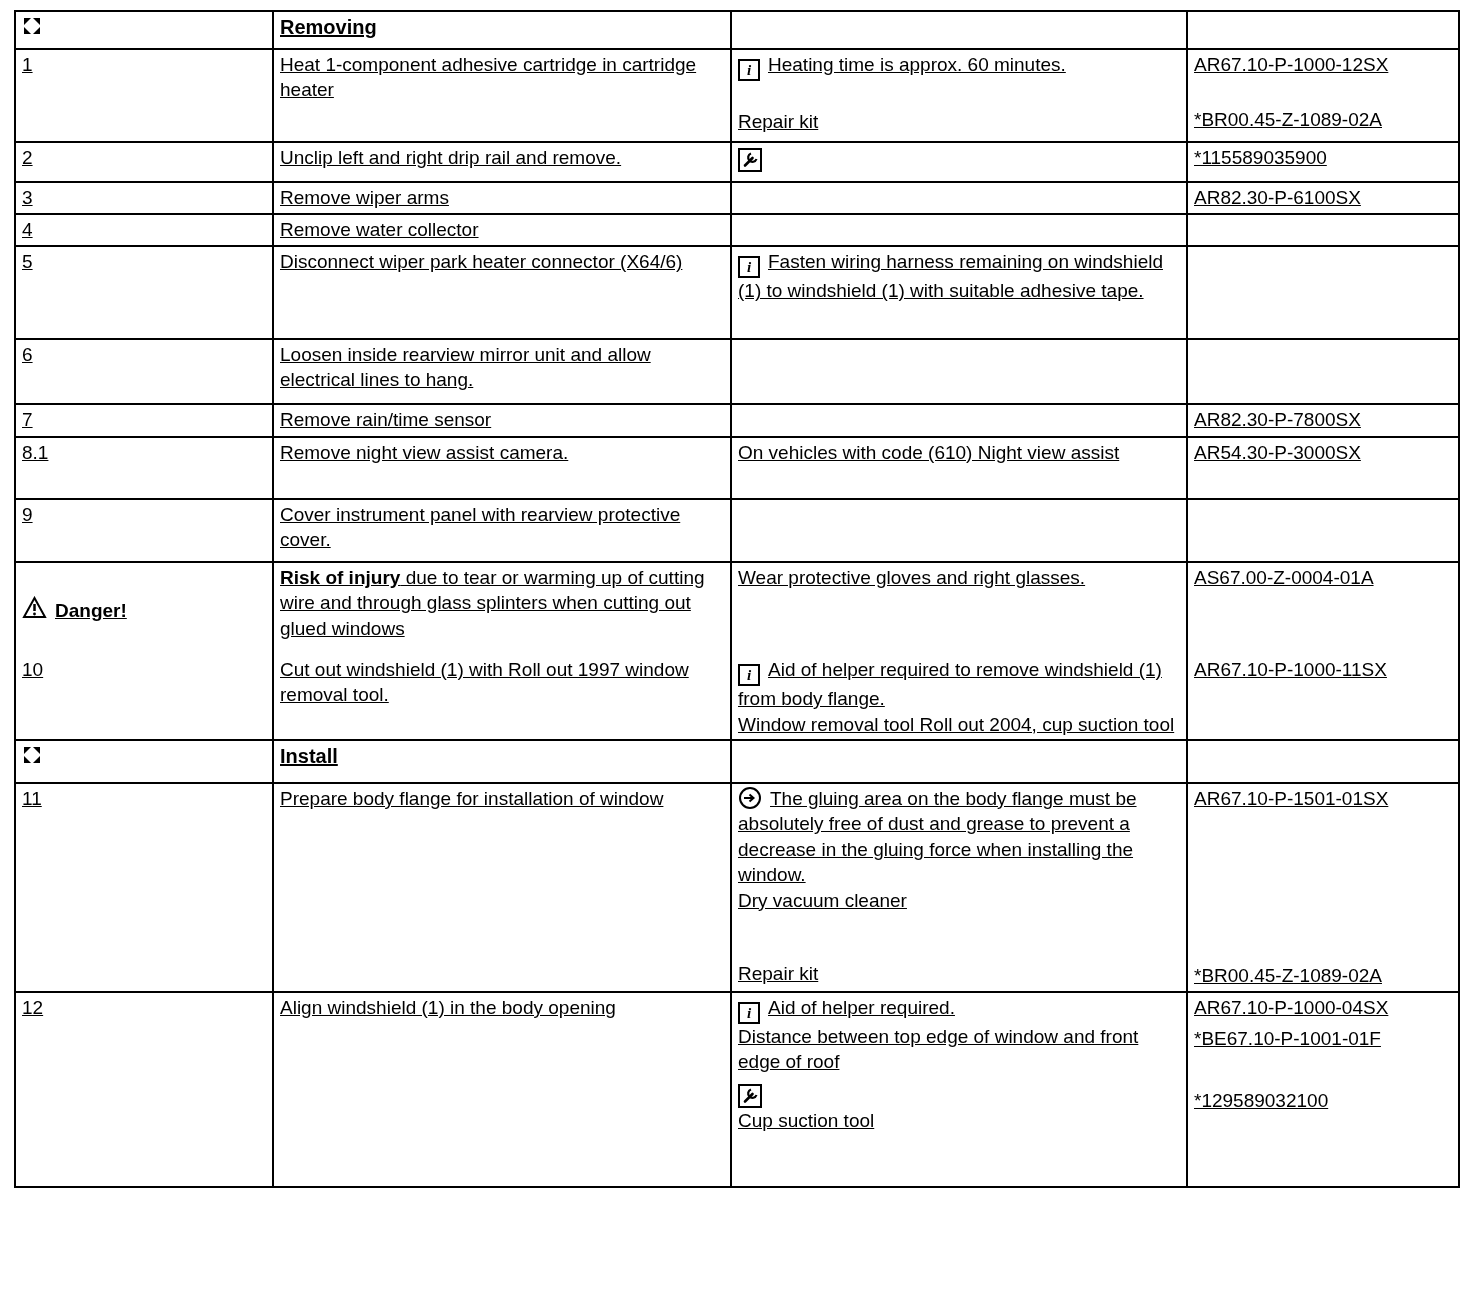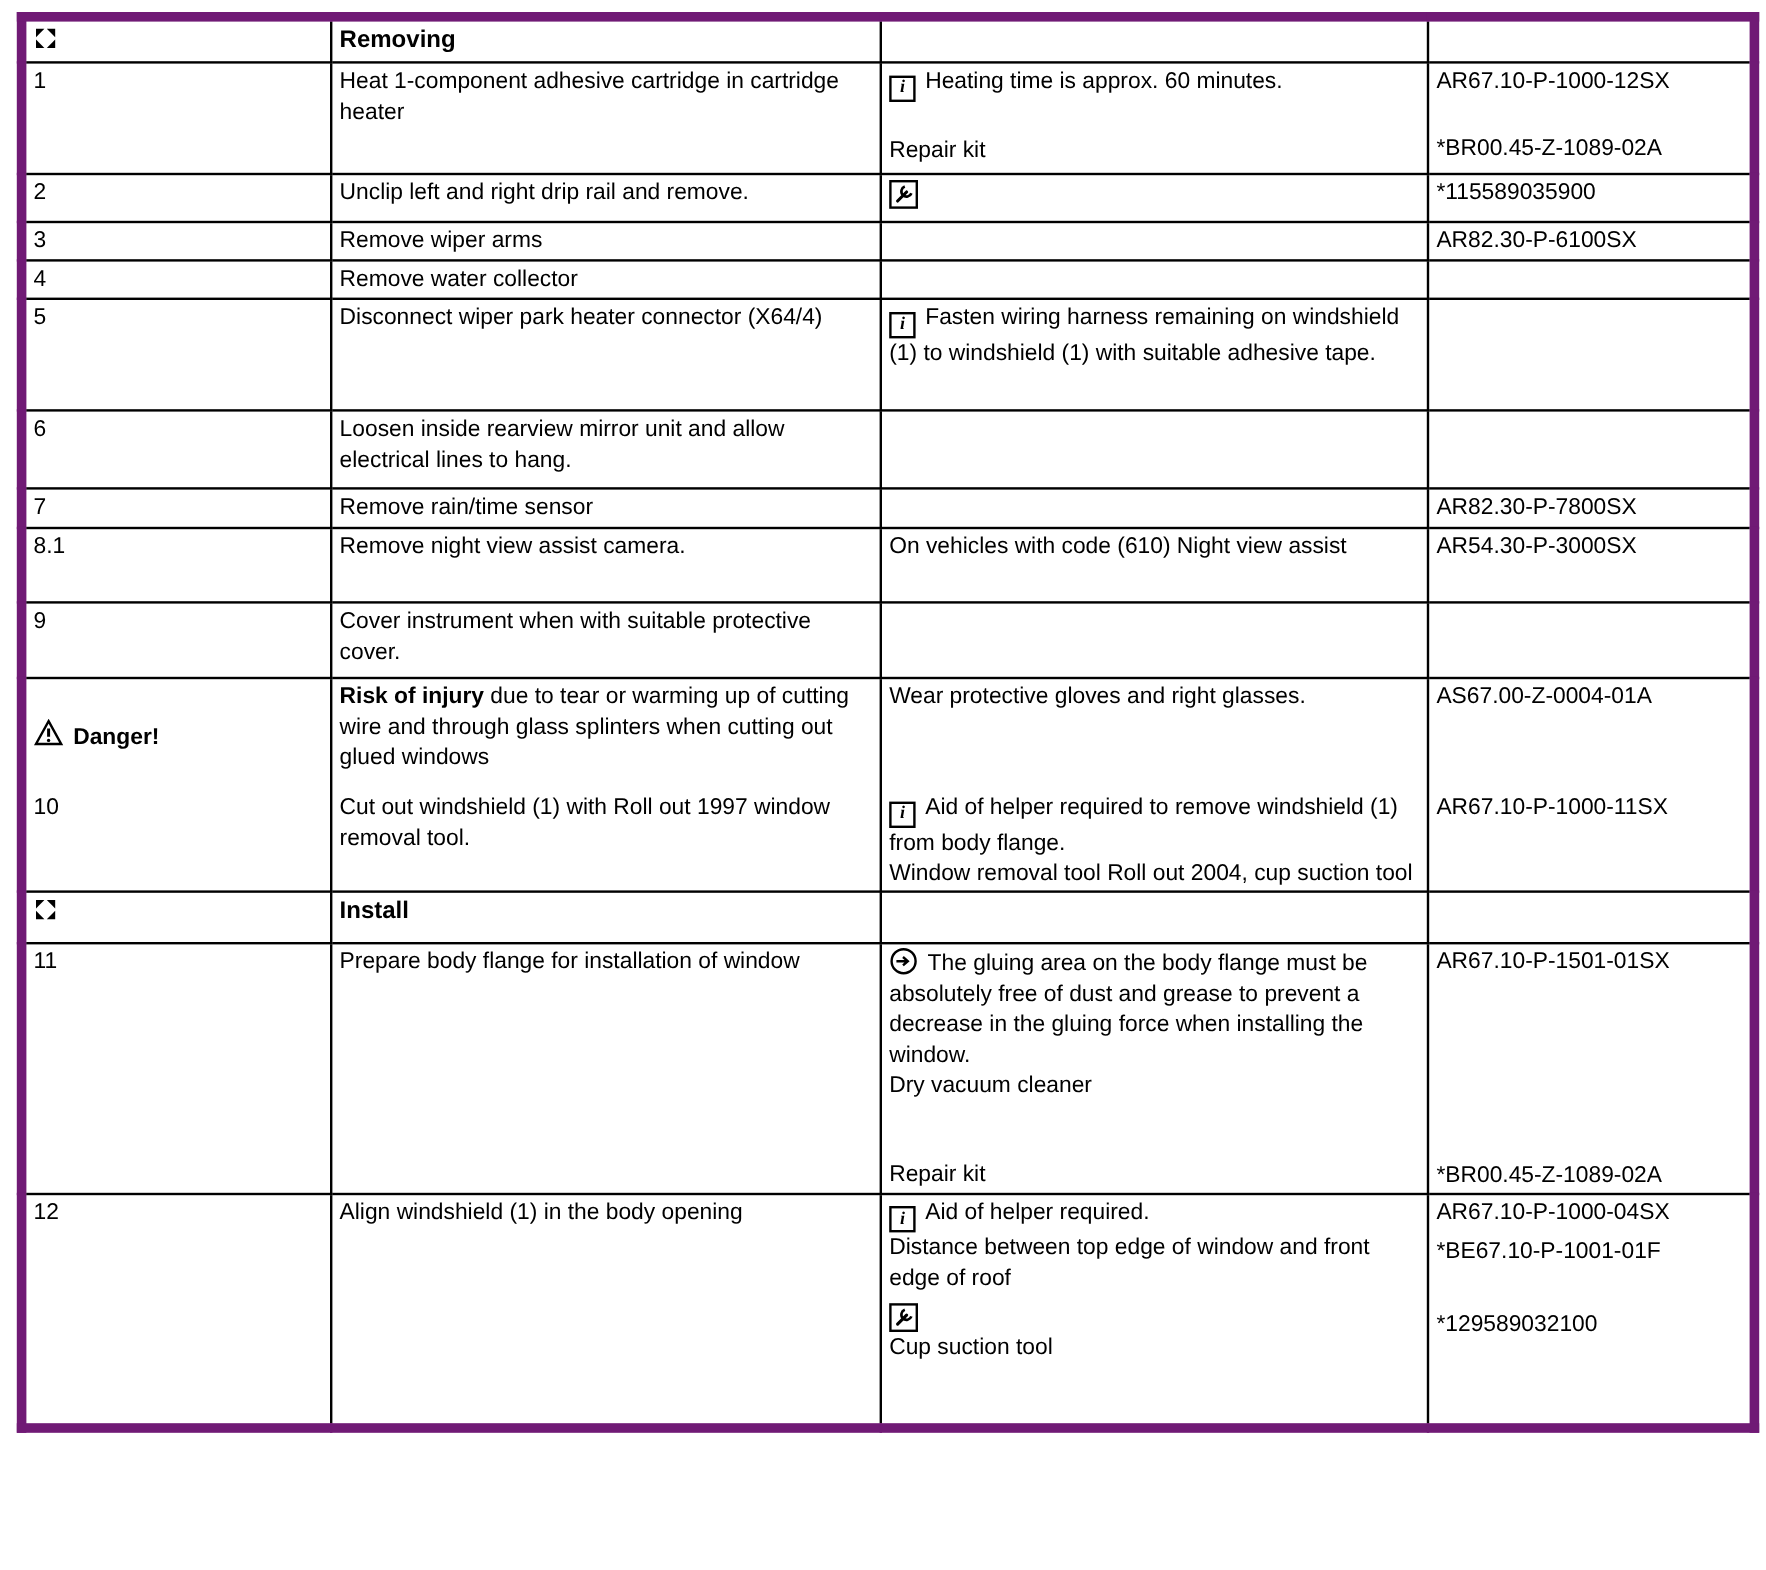"Removing" table.wis { border: 8px solid #701a75 -> 2px solid #701a75; text-decoration: none -> underline }
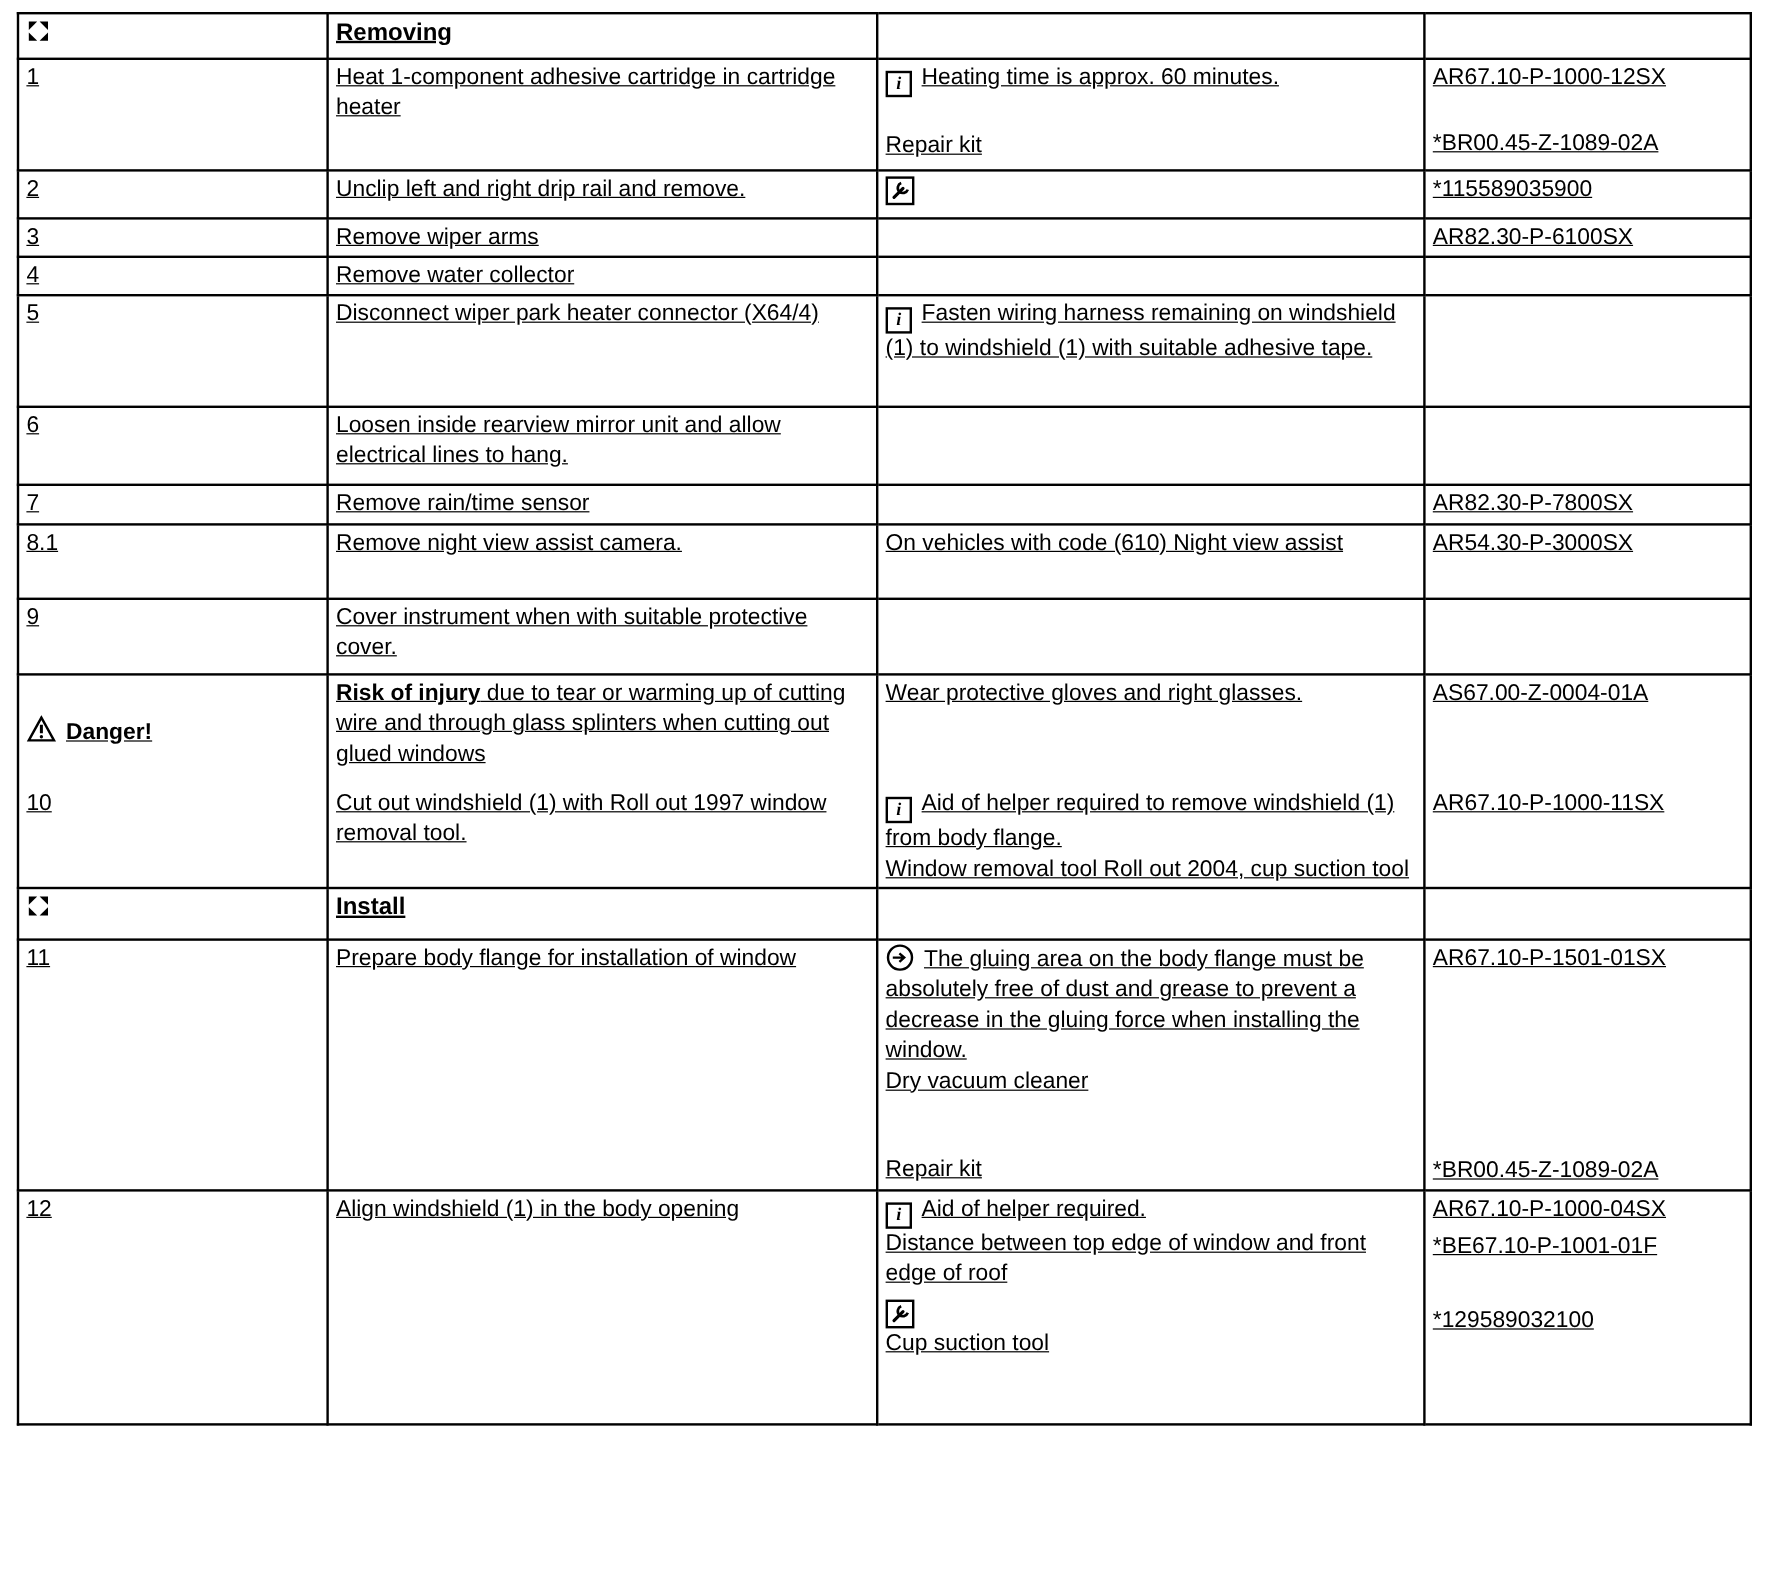"Disconnect wiper park heater connector" td { text: X64/4 -> X64/6 }
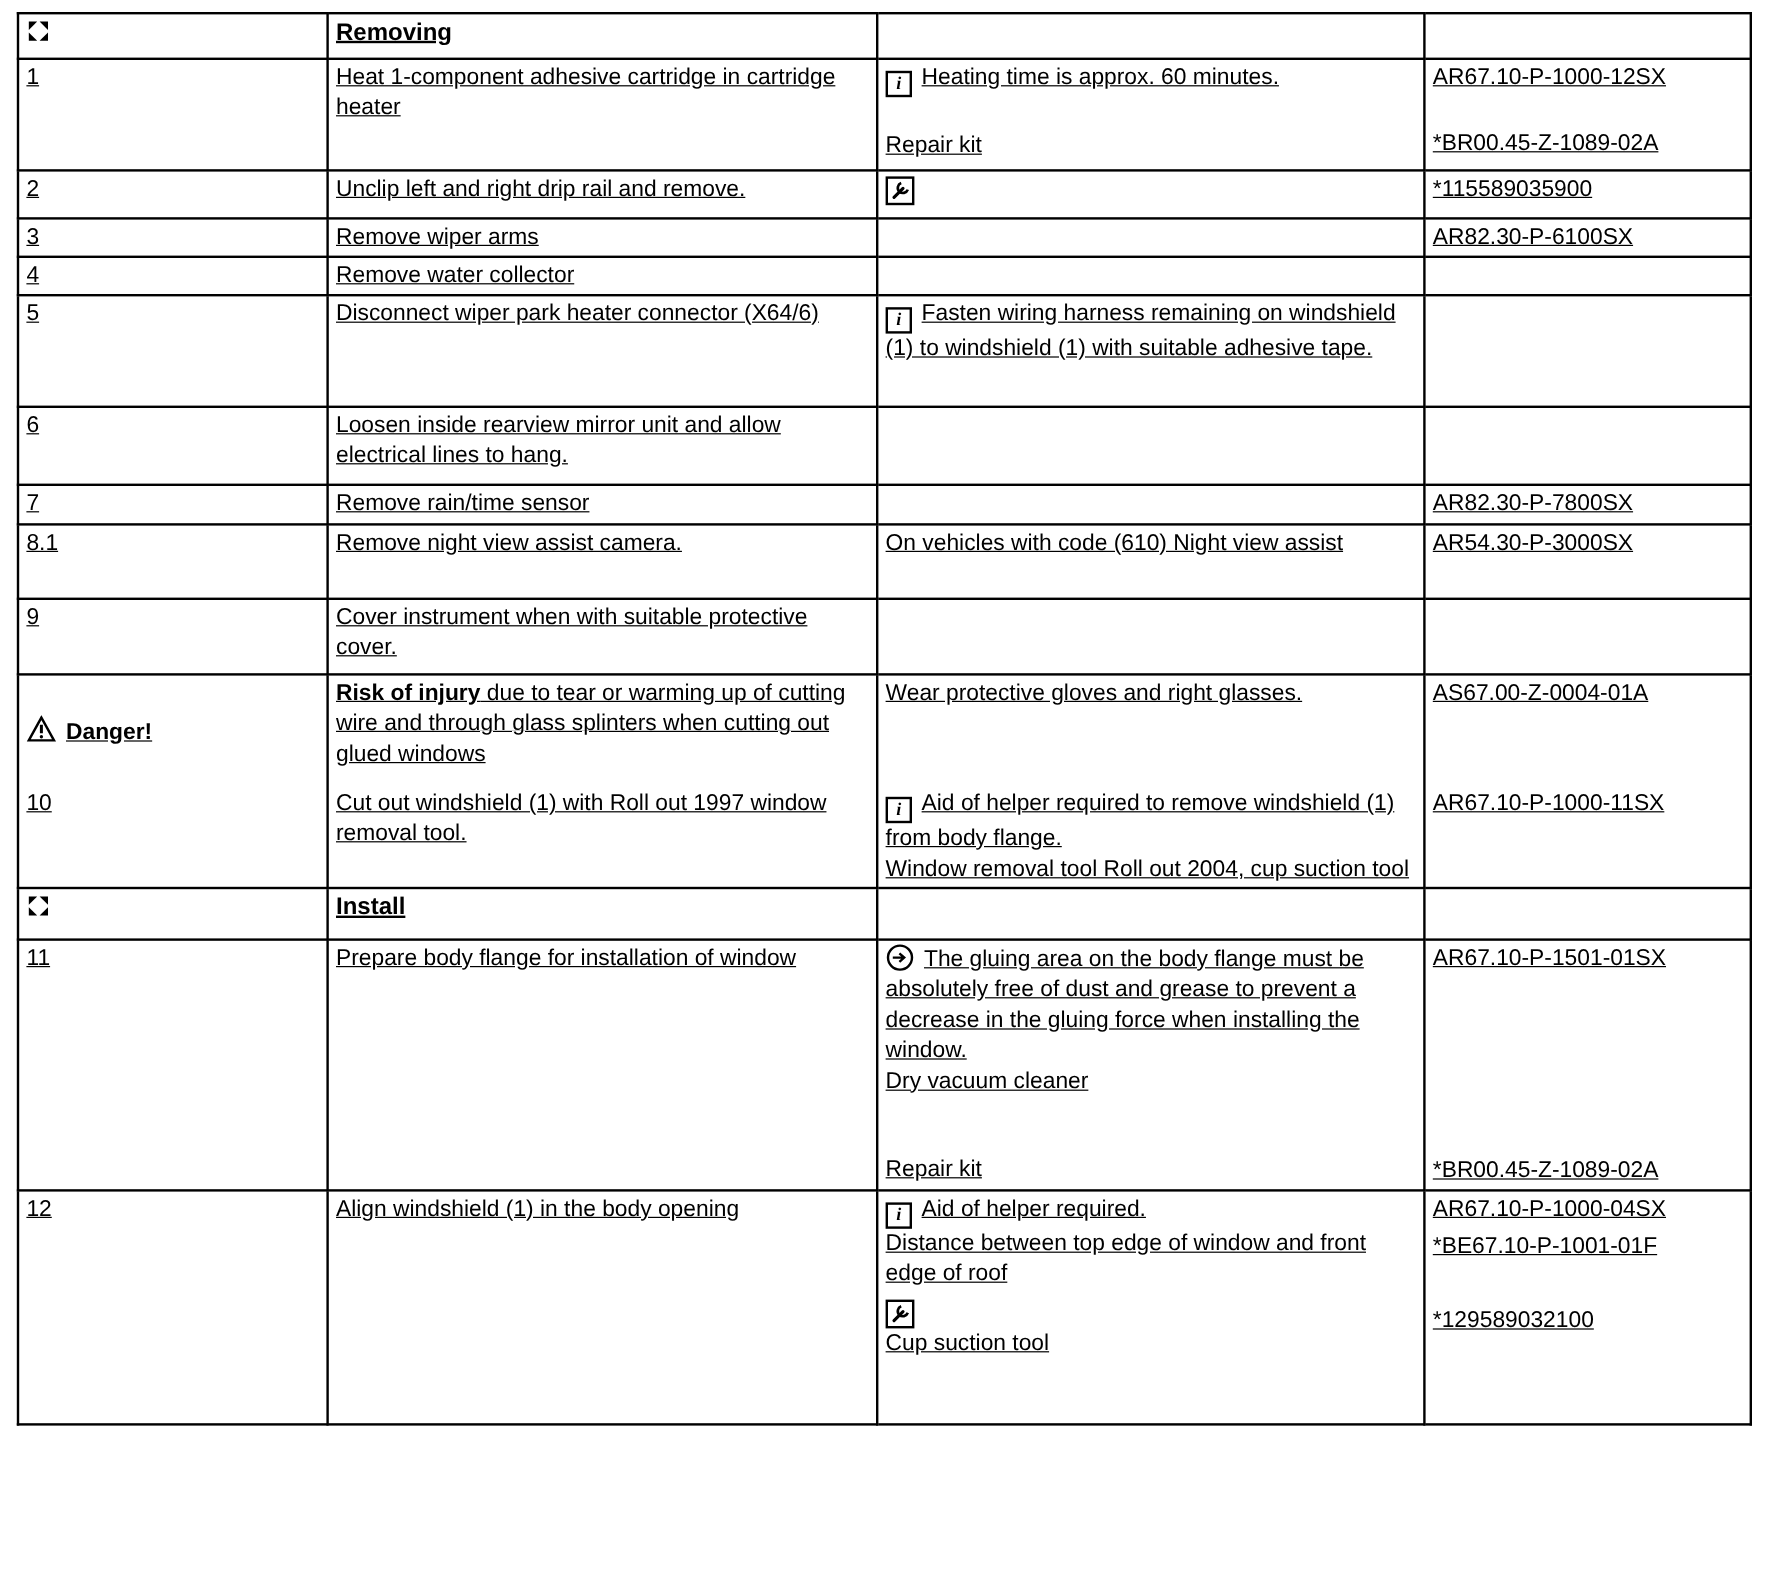"Cover instrument when with suitable" td { text: when with suitable -> panel with rearview }
